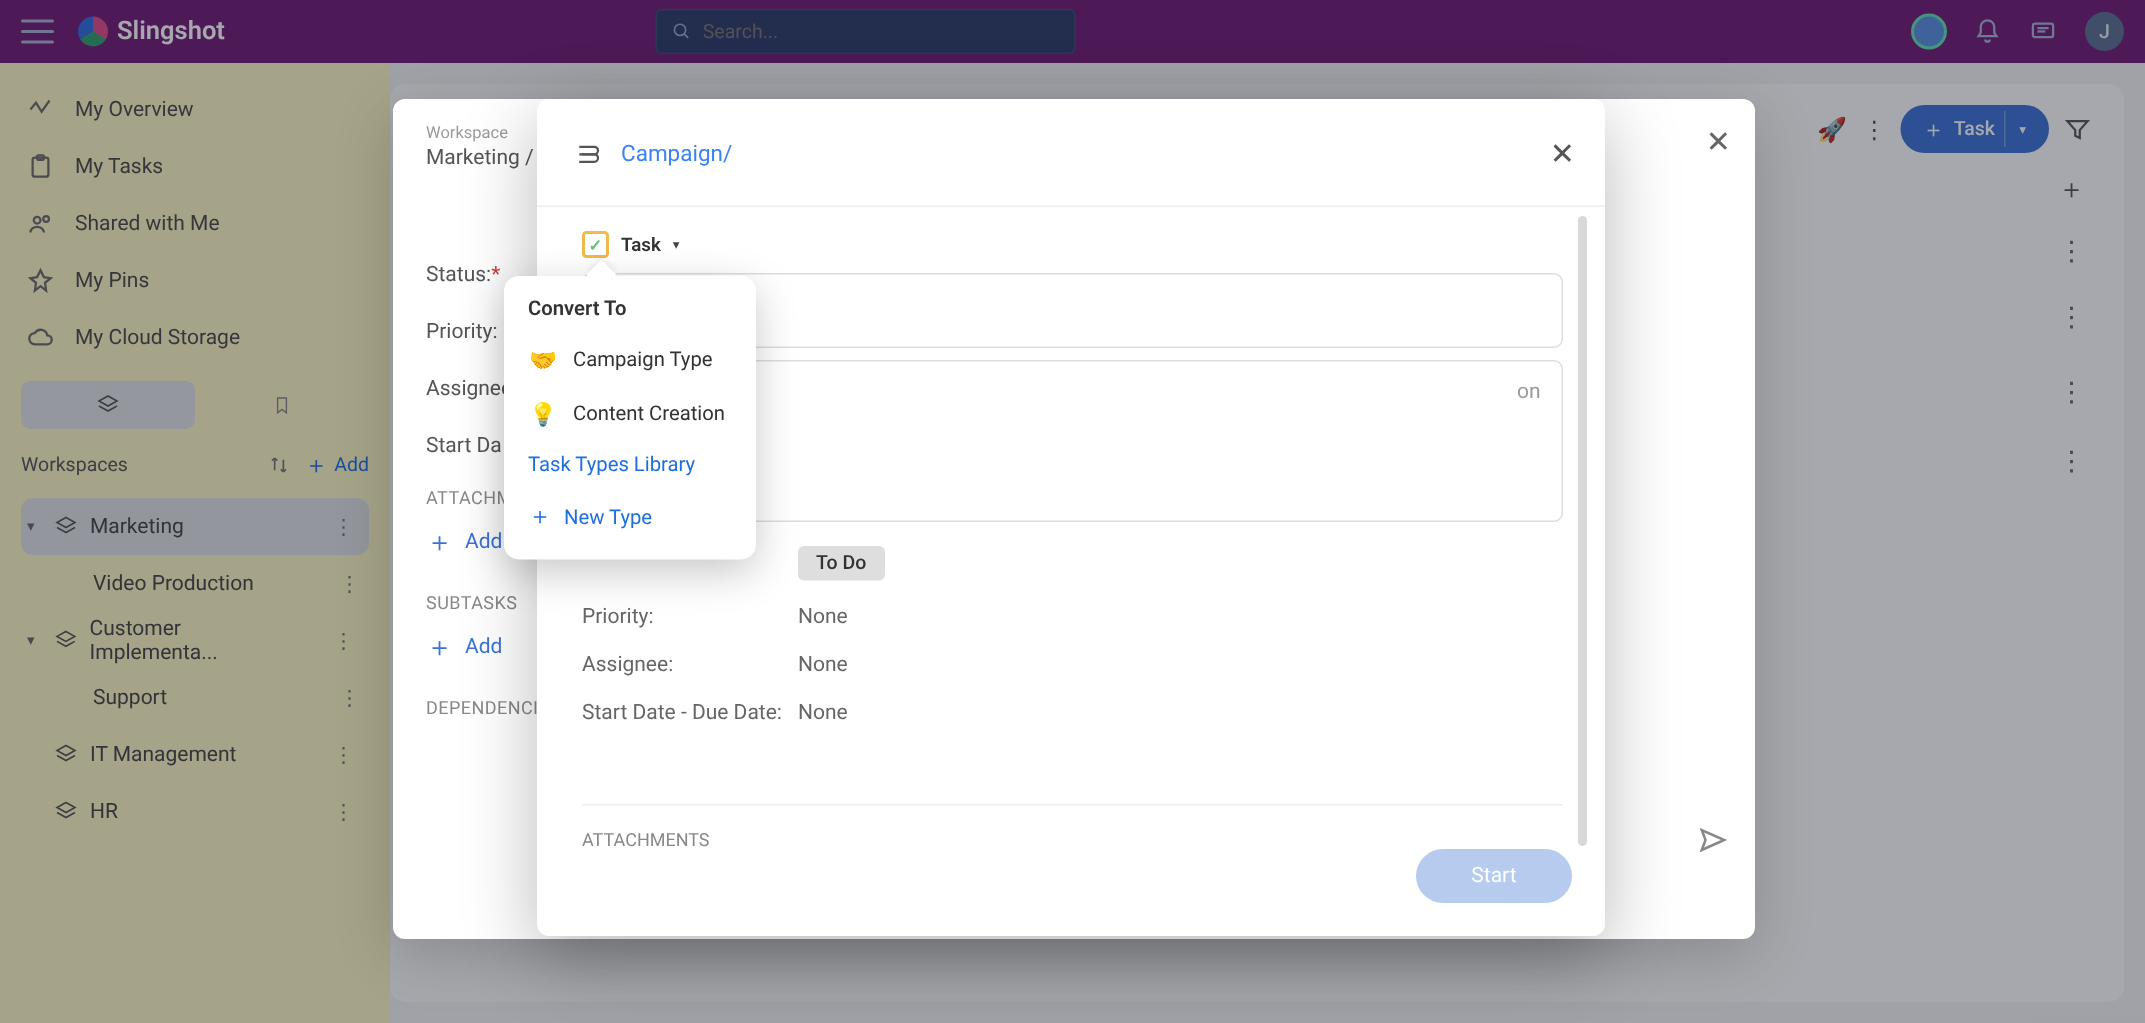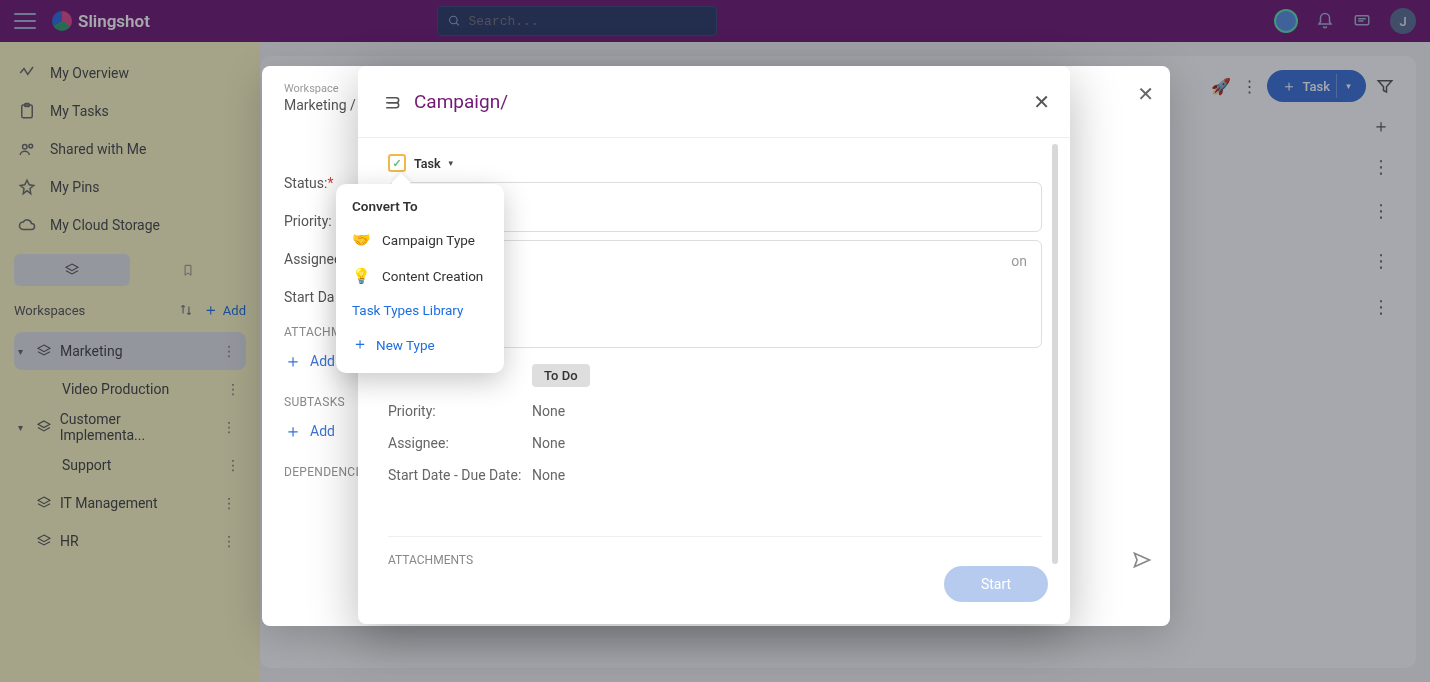"Search..." .search-wrap input { font-family: Liberation Mono, monospace -> none }
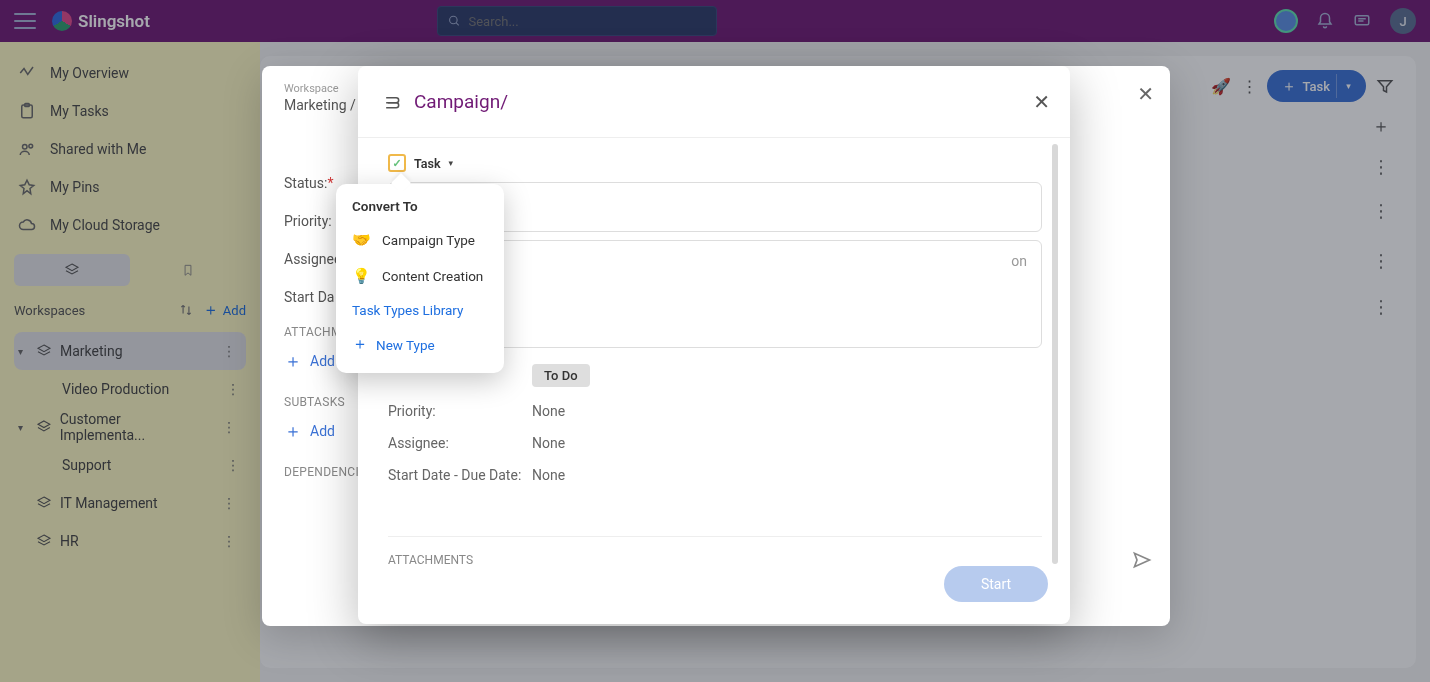"Campaign/" .modal-head .crumb { color: #701a75 -> #3b82f6; font-size: 19px -> 15px }
